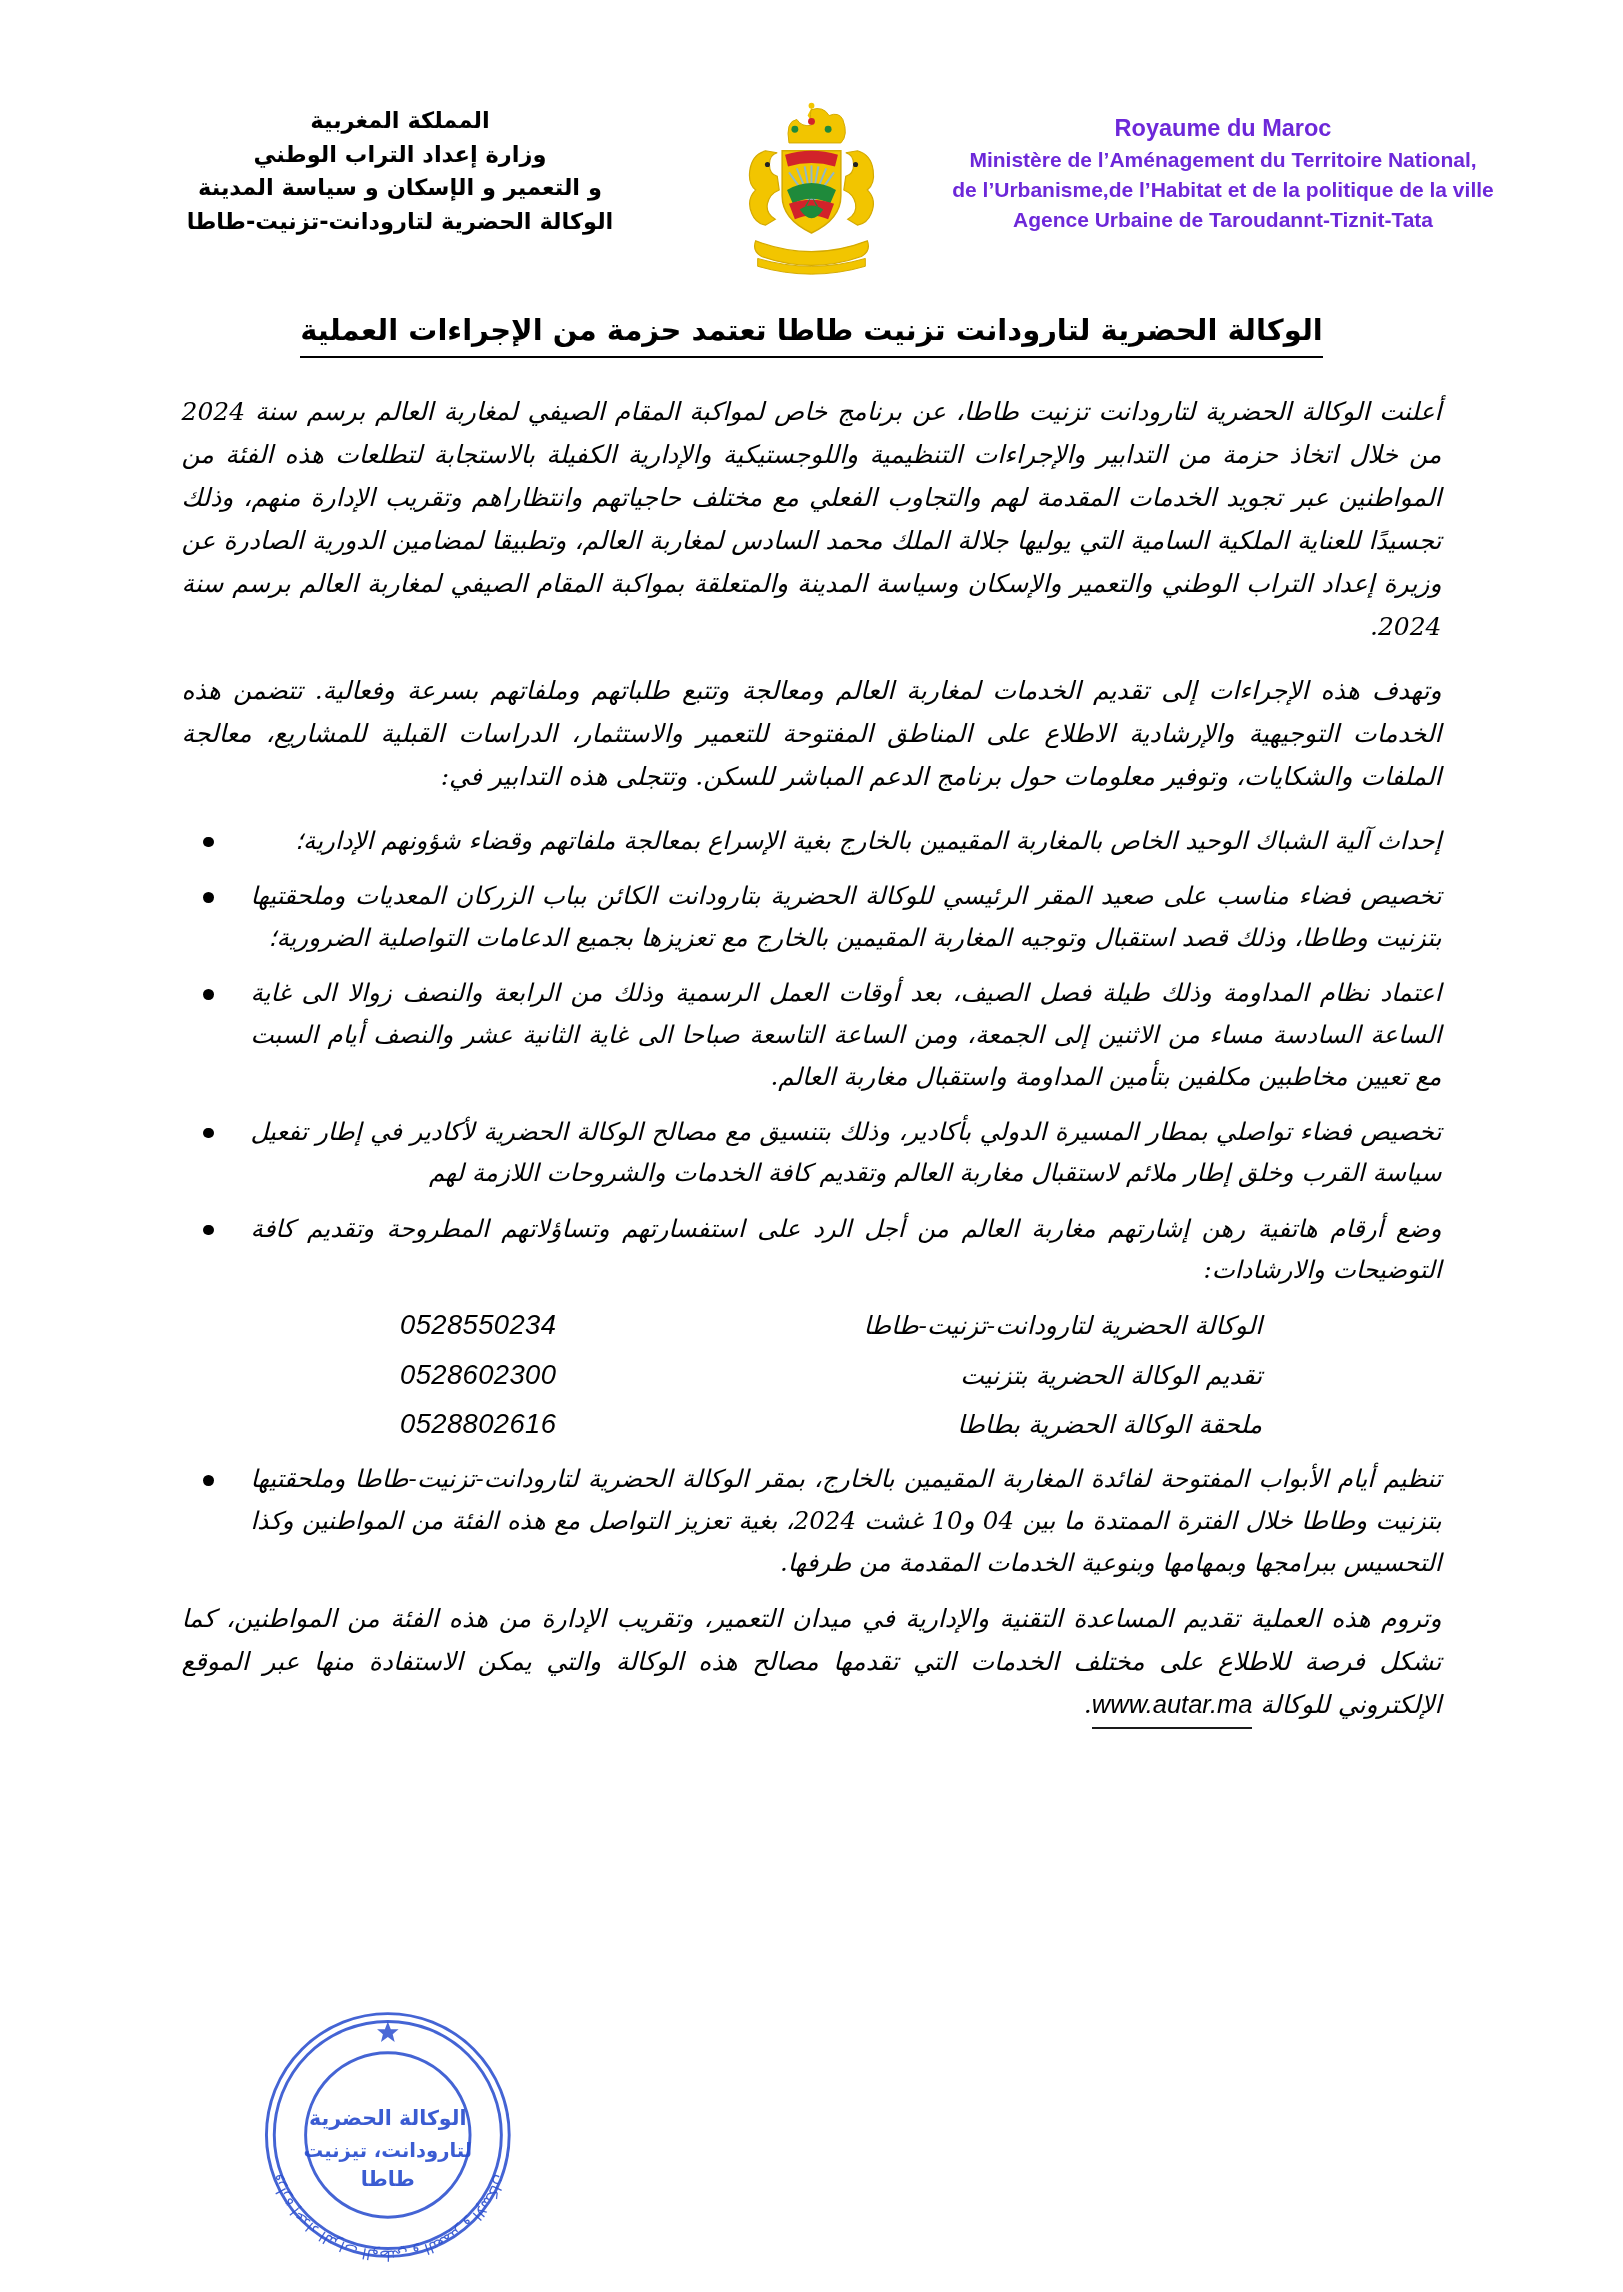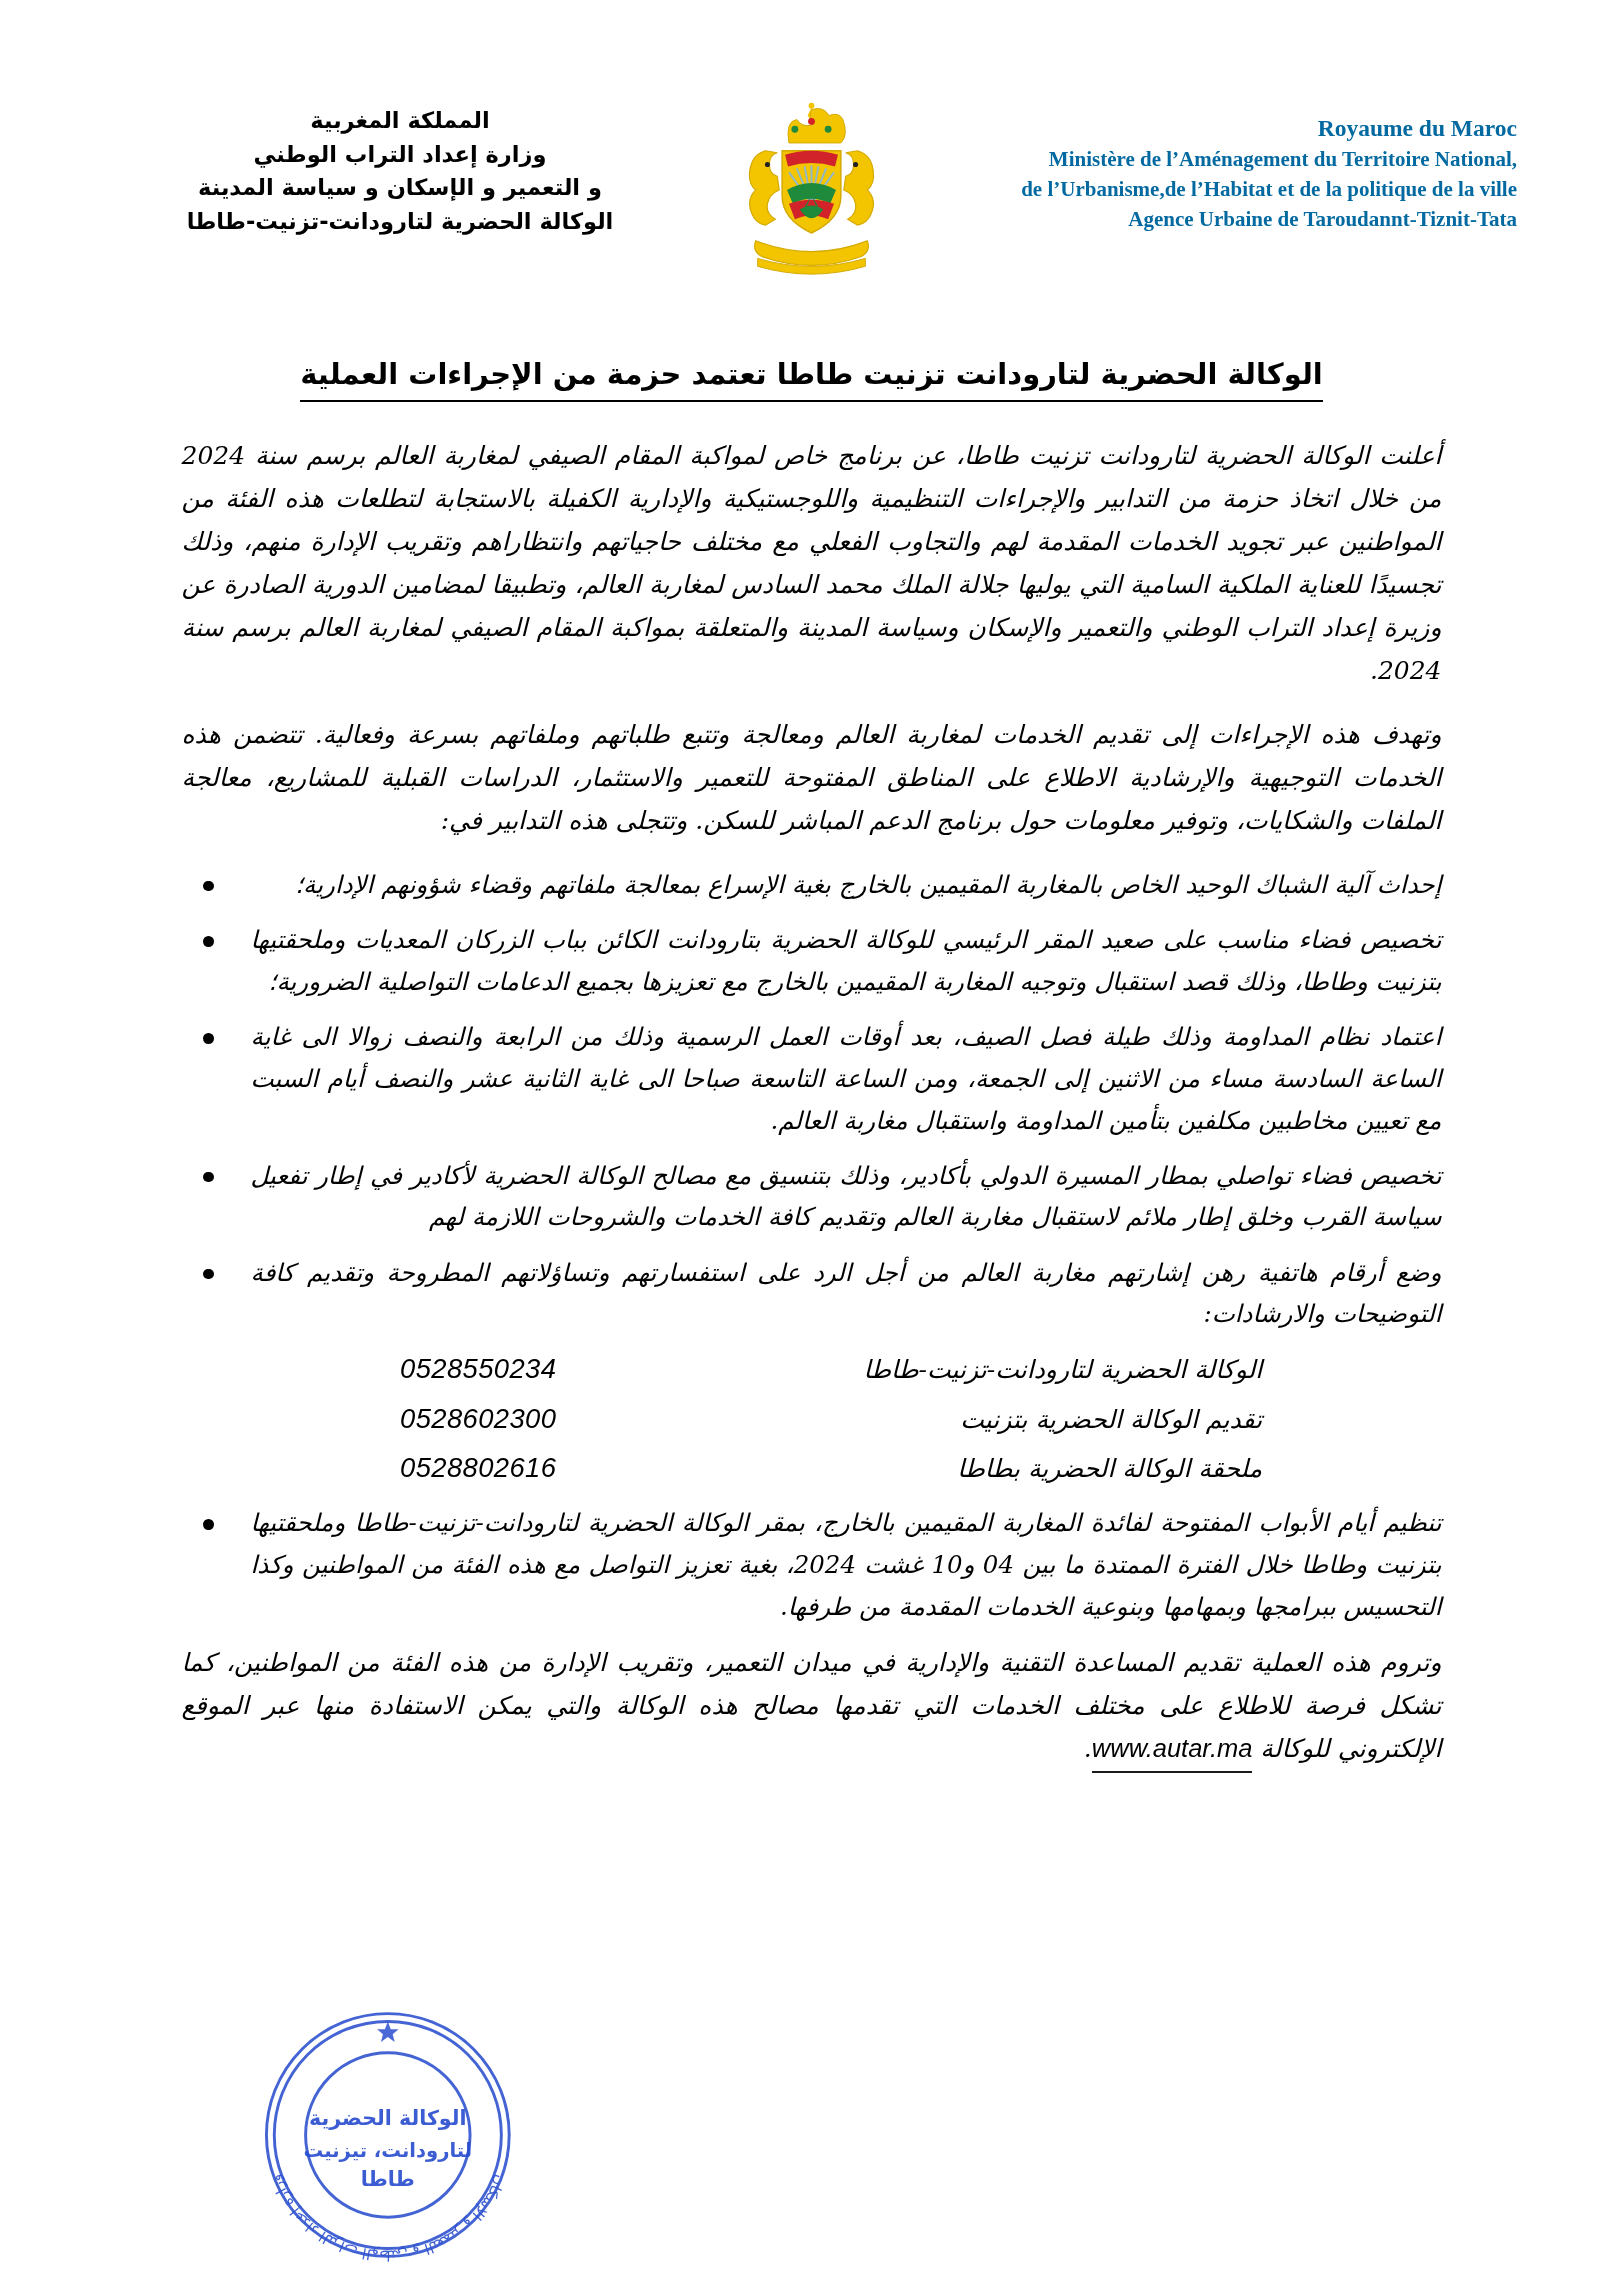"Royaume du Maroc" .lh-fr { color: #0369a1 -> #6d28d9; font-family: Liberation Serif, serif -> Liberation Sans, sans-serif; text-align: right -> center }
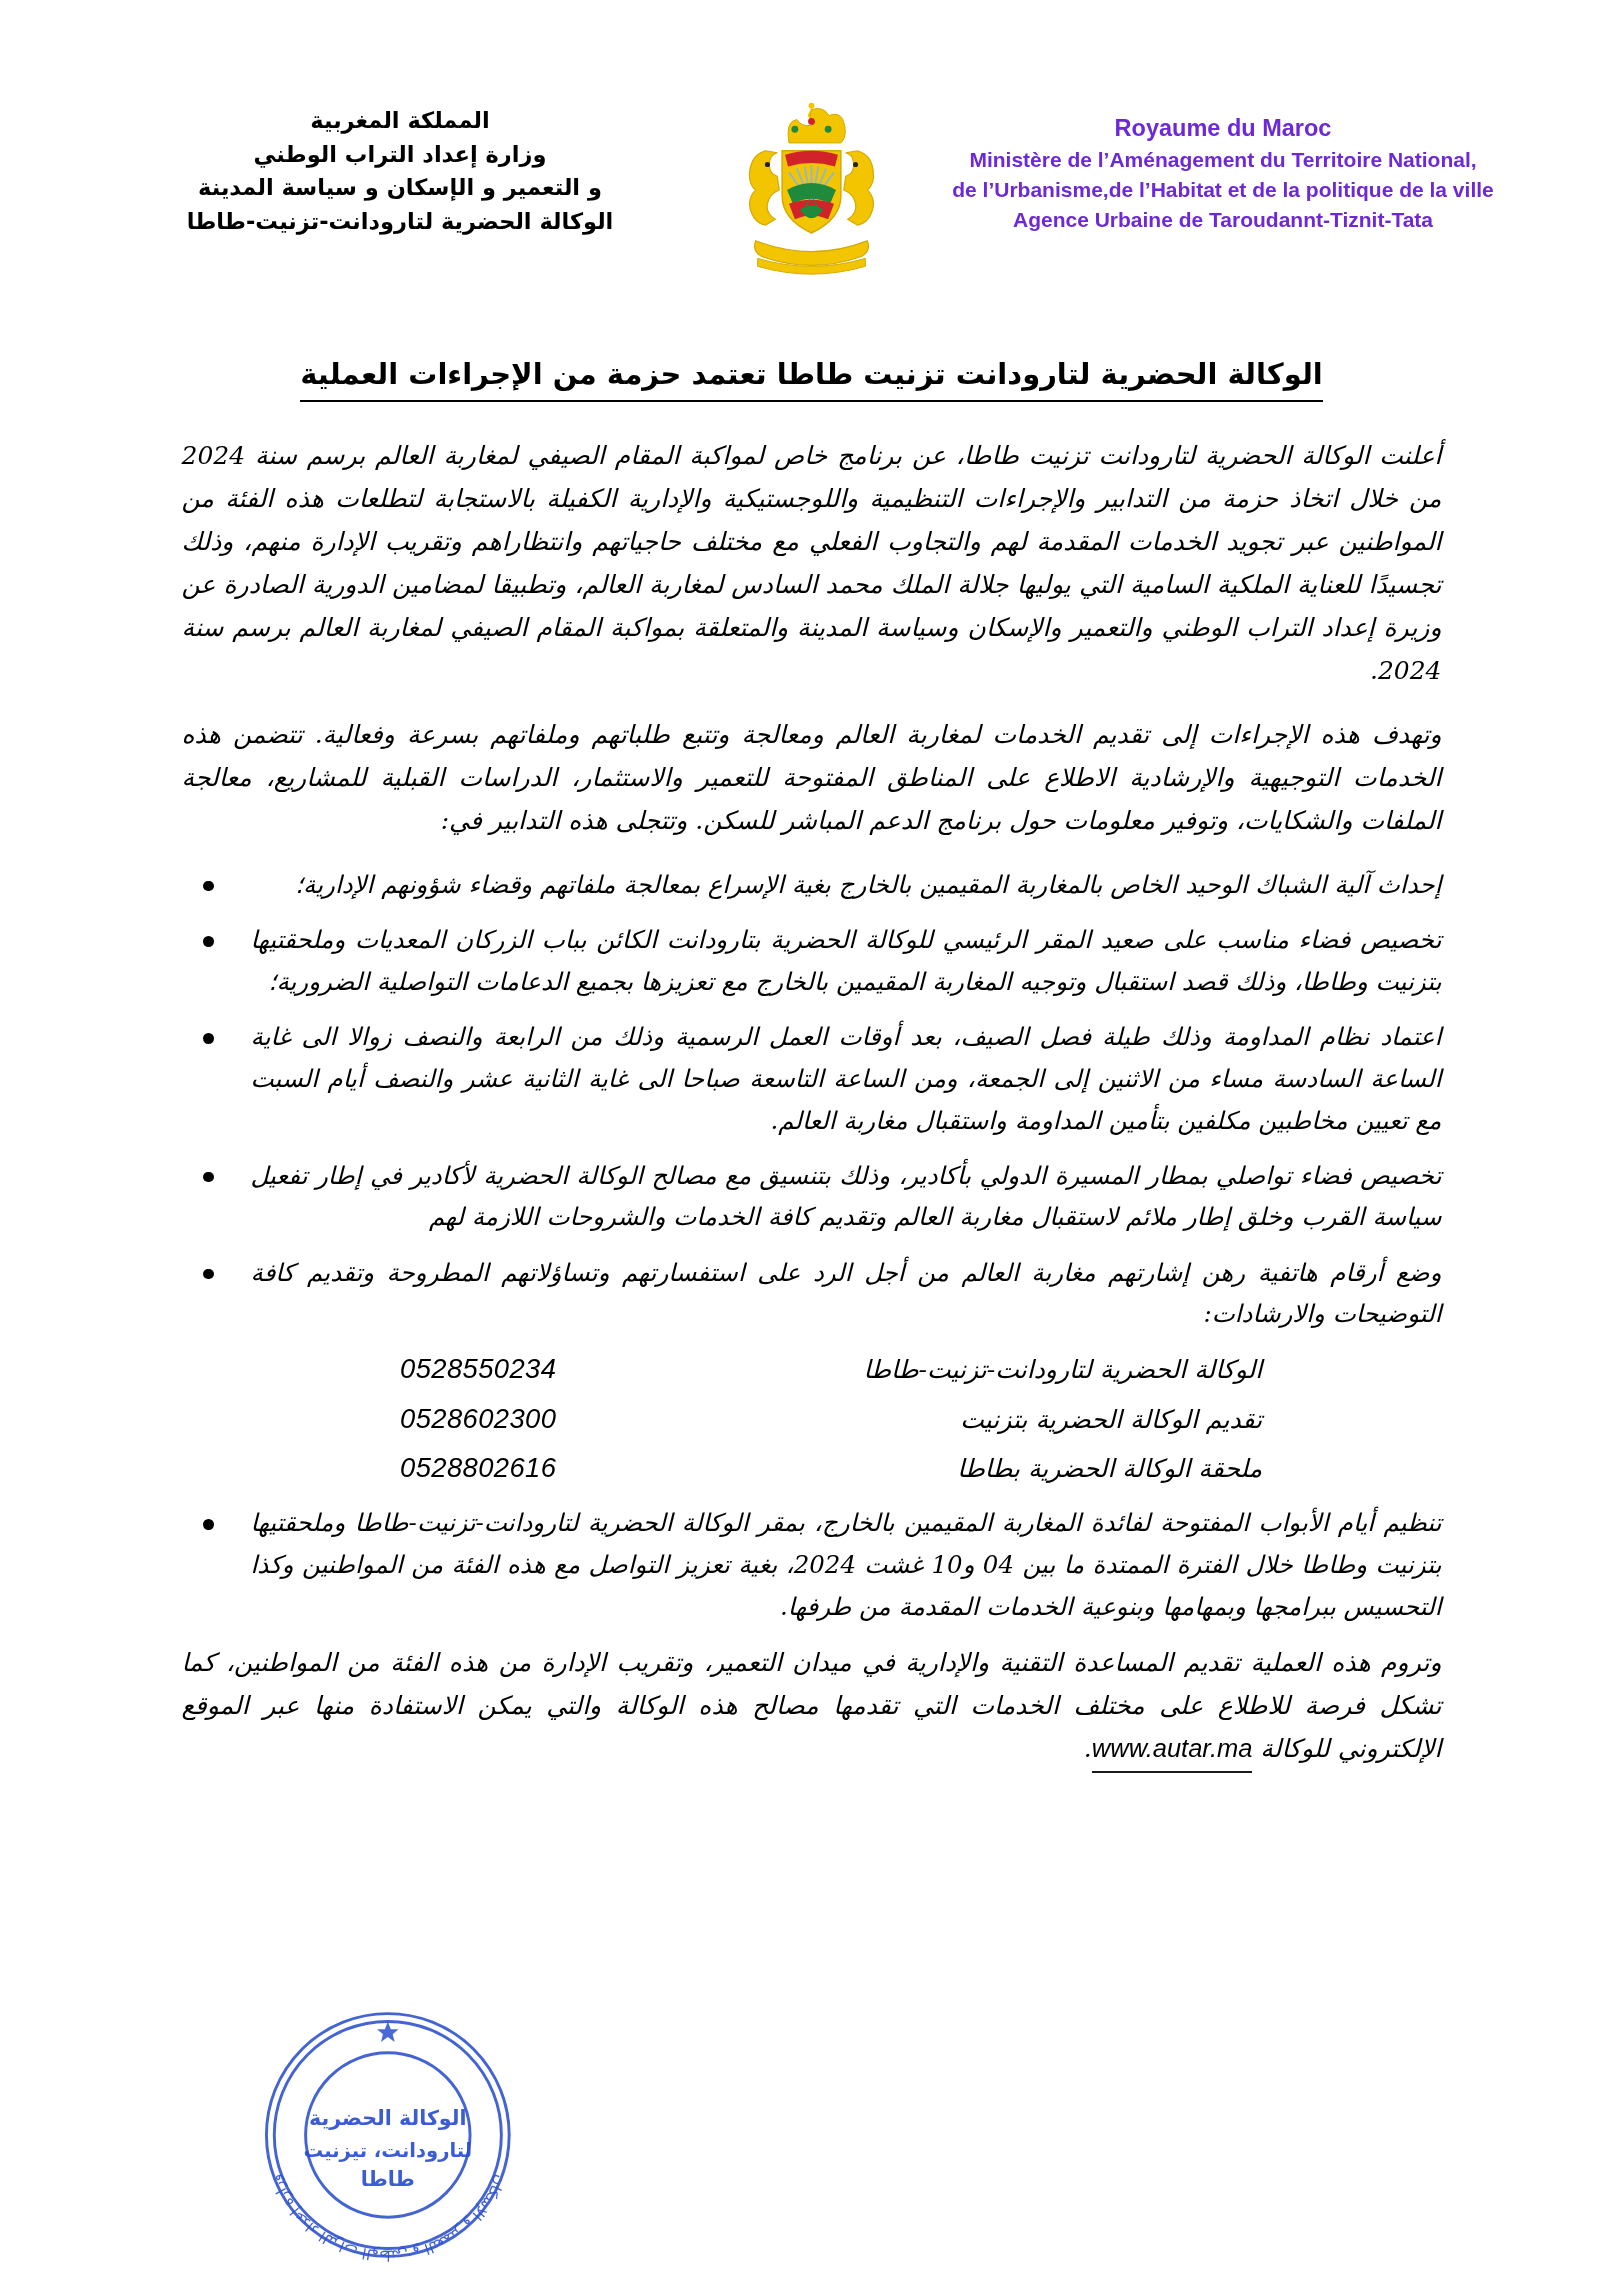"الوكالة الحضرية لتارودانت تزنيت طاطا" .doc-title .tline { margin-top: 44px -> none }
